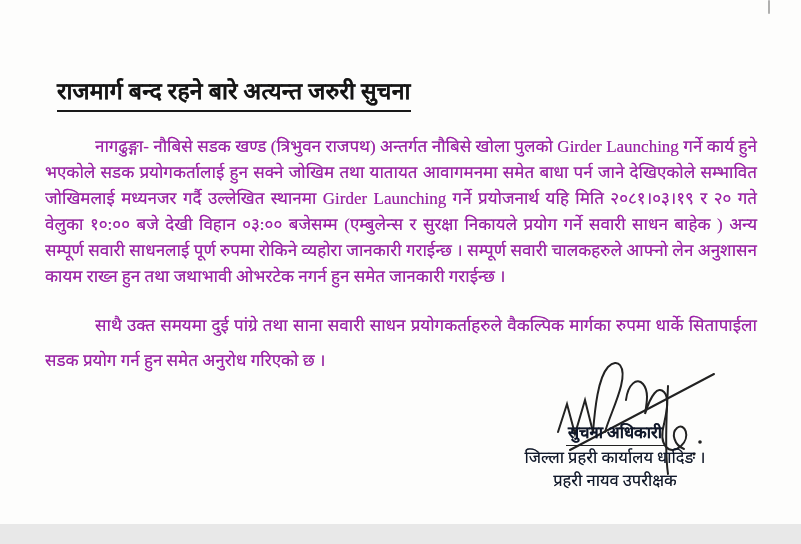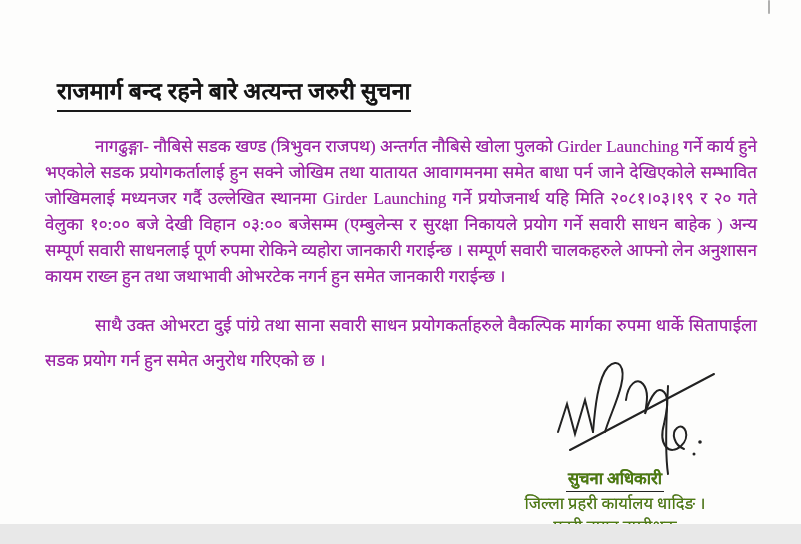"साथै उक्त ओभरटा दुई पांग्रे" p.para { text: ओभरटा -> समयमा }
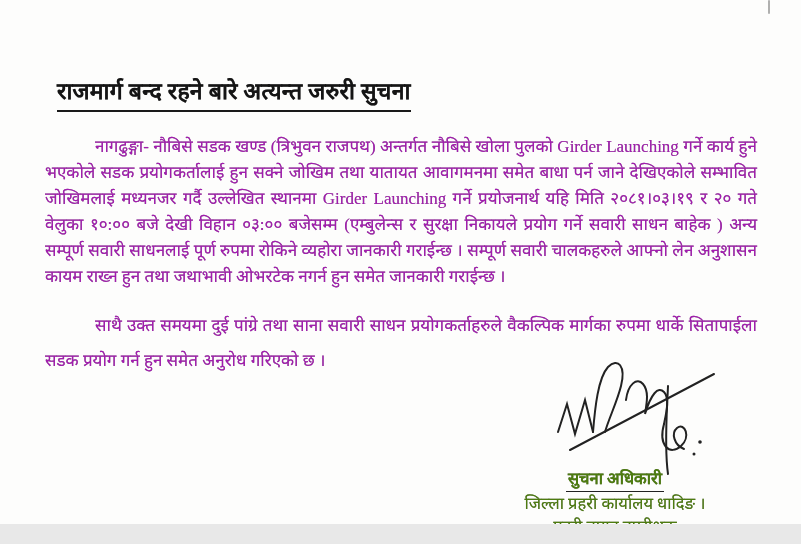"सुचना अधिकारी" .sign-block { color: #4d7c0f -> #0f172a; margin-top: 46px -> none }
